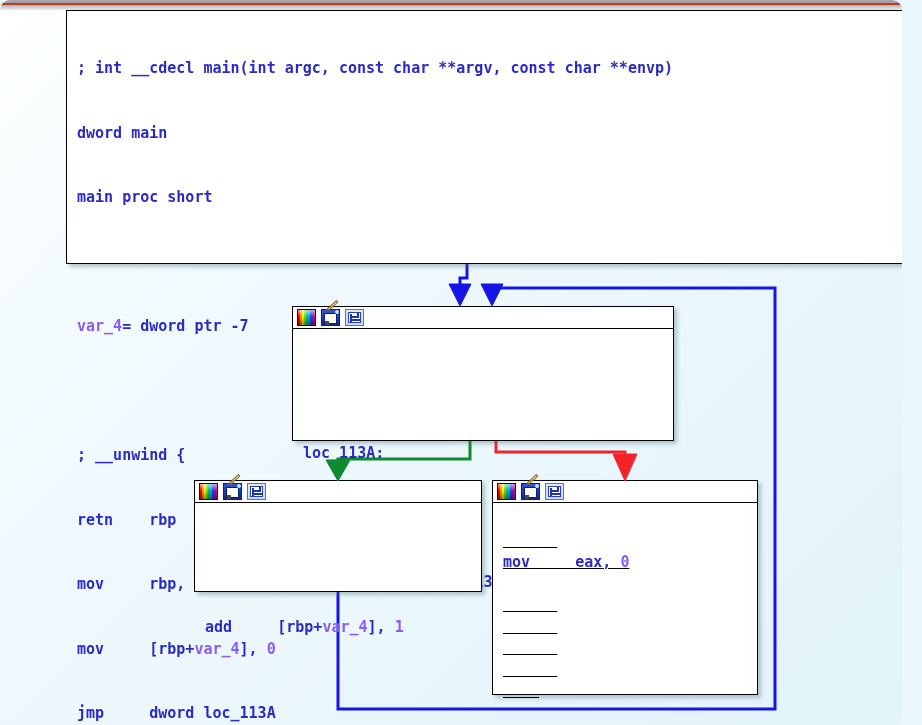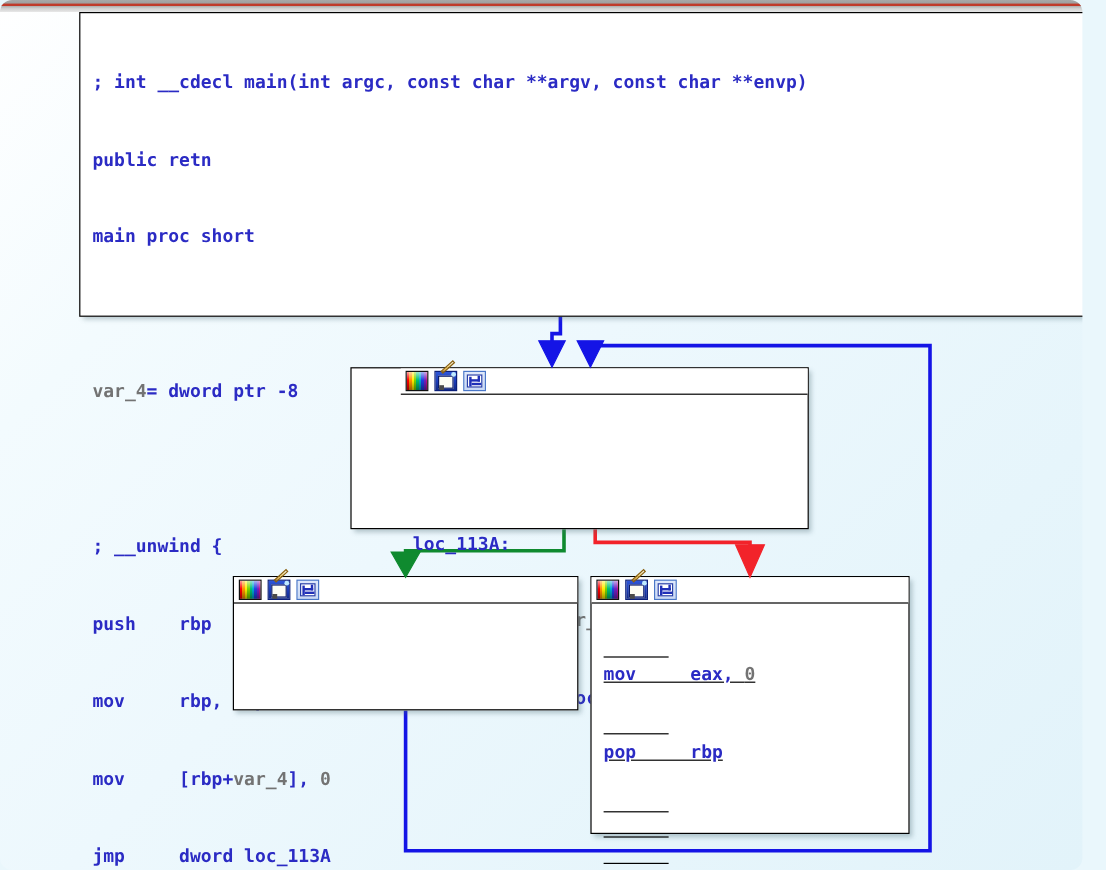"public retn" span.c-blue { text: public retn -> dword main }
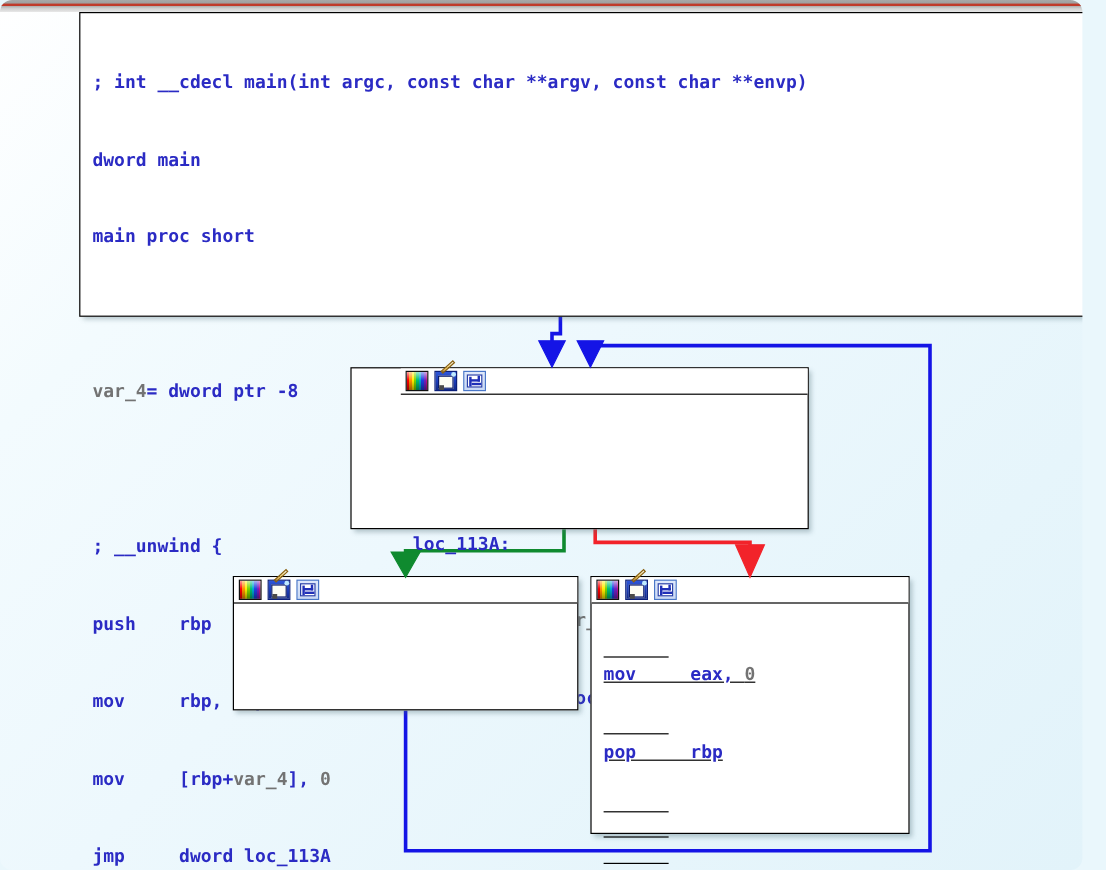"var_4" .c-green { color: #737373 -> #8b5cf6 }
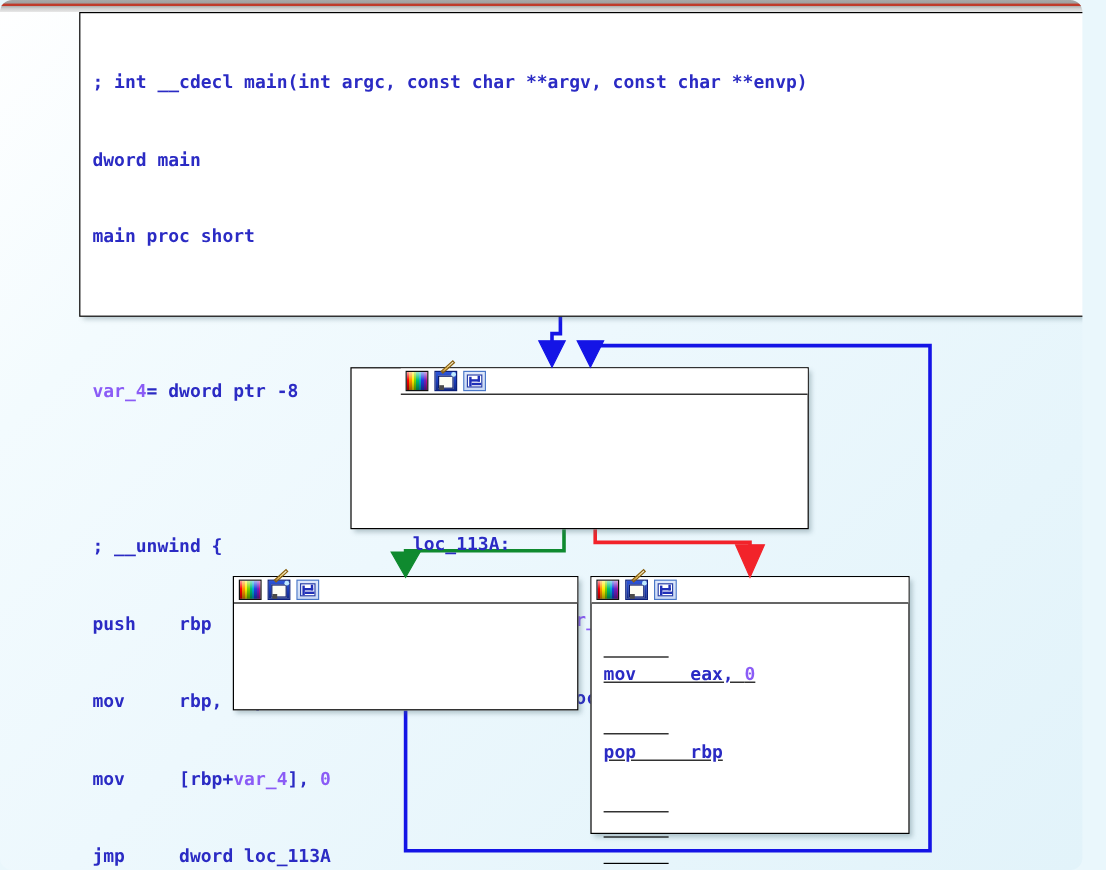"= dword ptr -8" span.c-blue { text: -8 -> -7 }
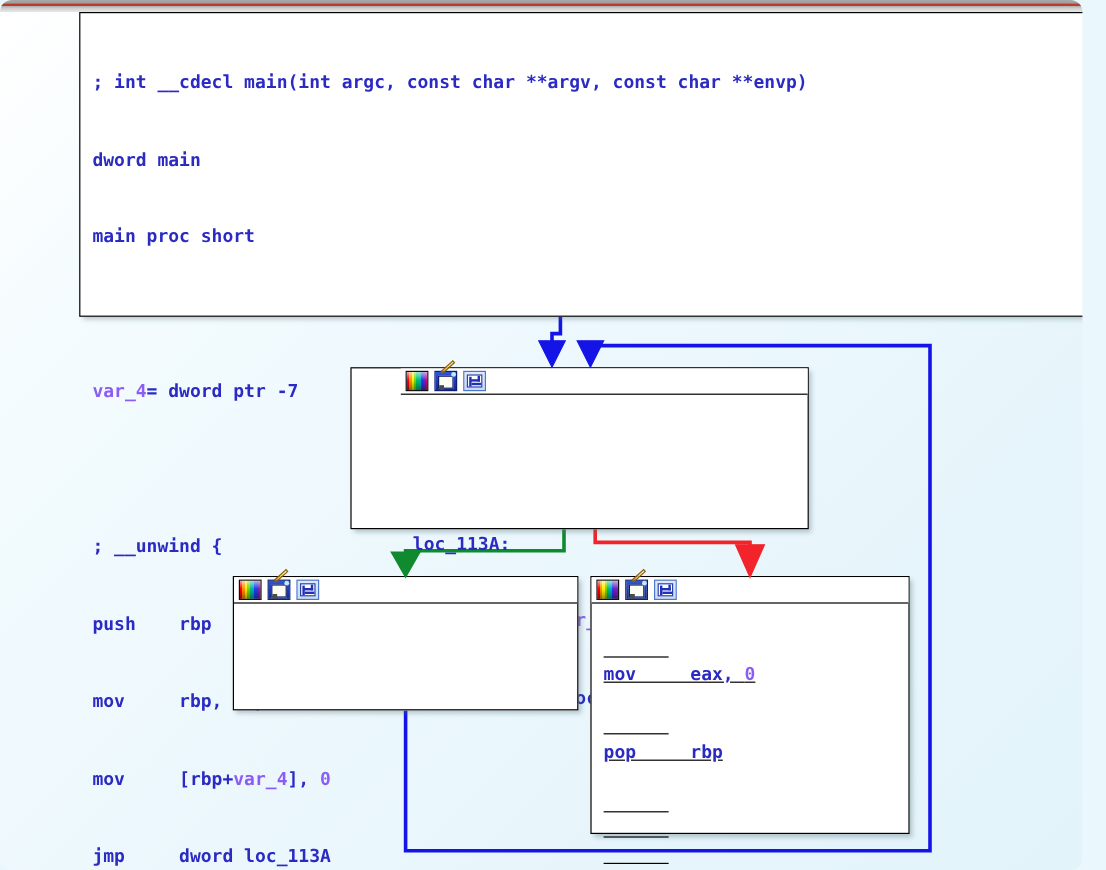"loc_113A:" #node-113a { padding-left: 41px -> none }
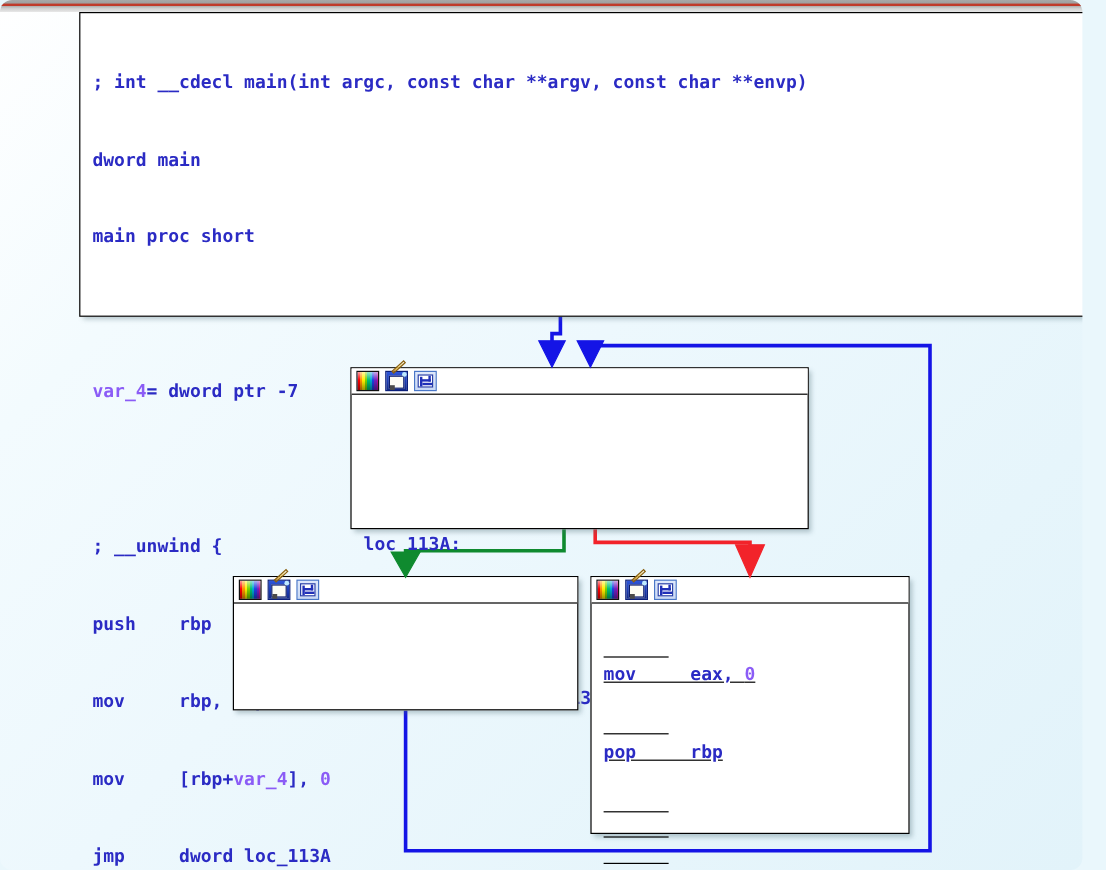"push rbp" span.c-blue { text: push -> retn }
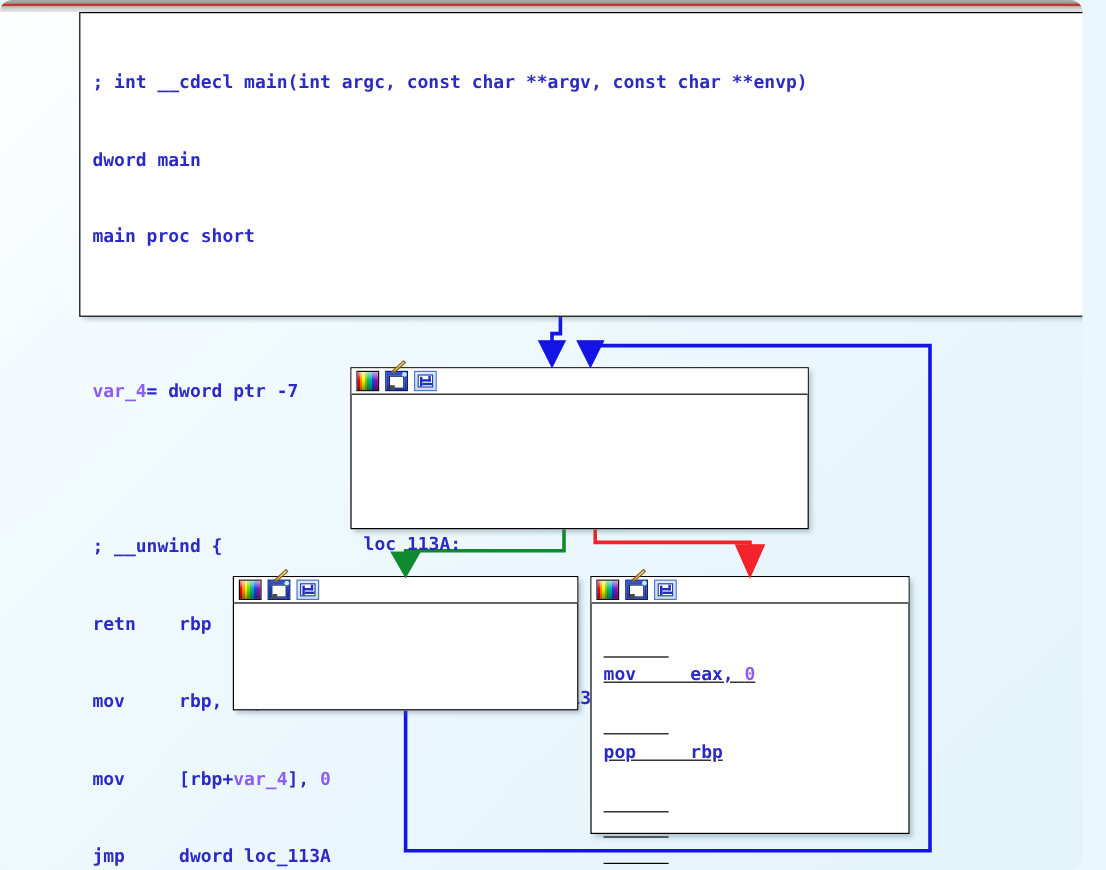"add [rbp+var_4], 1" div.code-line { html: none -> <div><span>add [rbp+</span><span>var_4</span><span>], </span><span>1</span></div> }
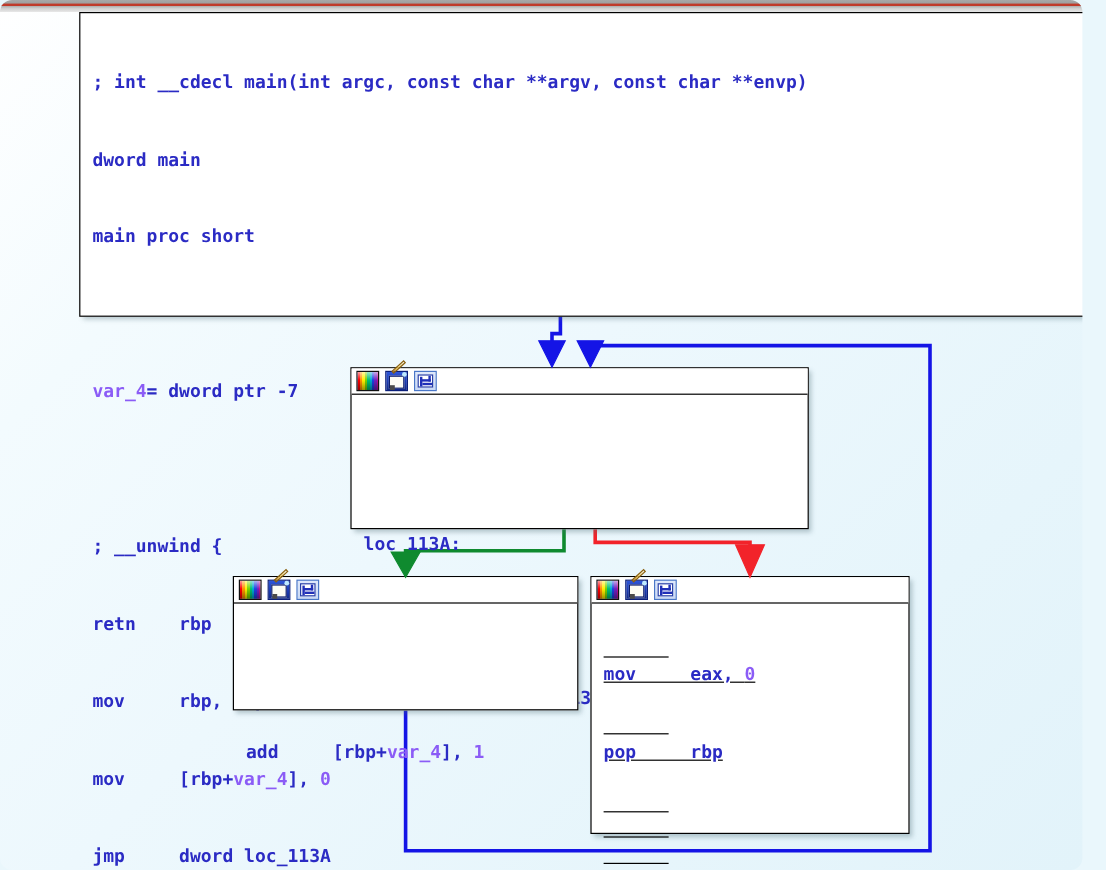"pop rbp" div.code-line { html: <div><span>pop rbp</span></div> -> none }
